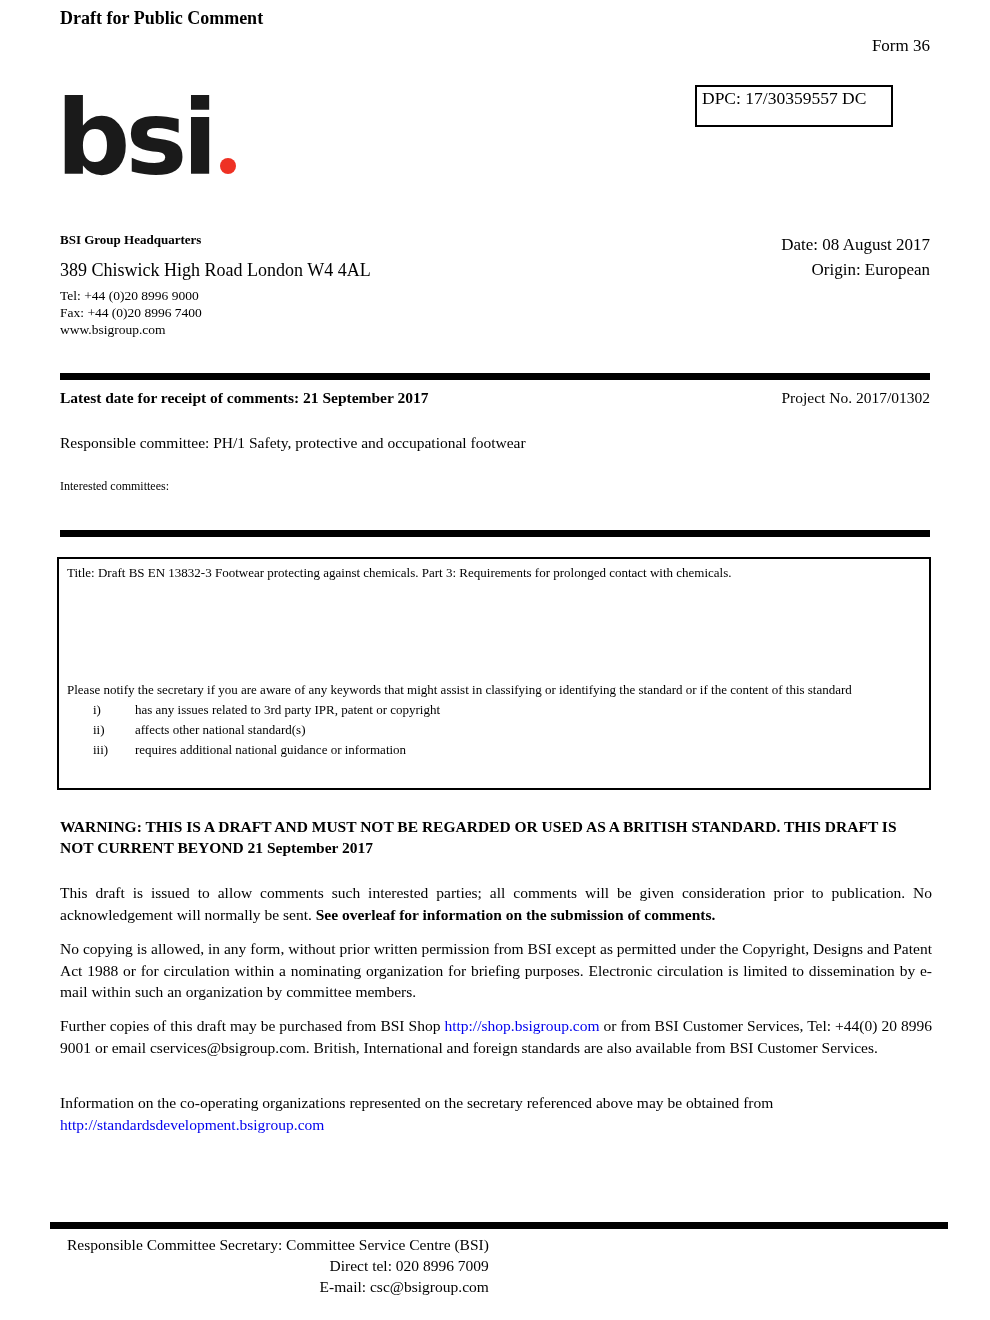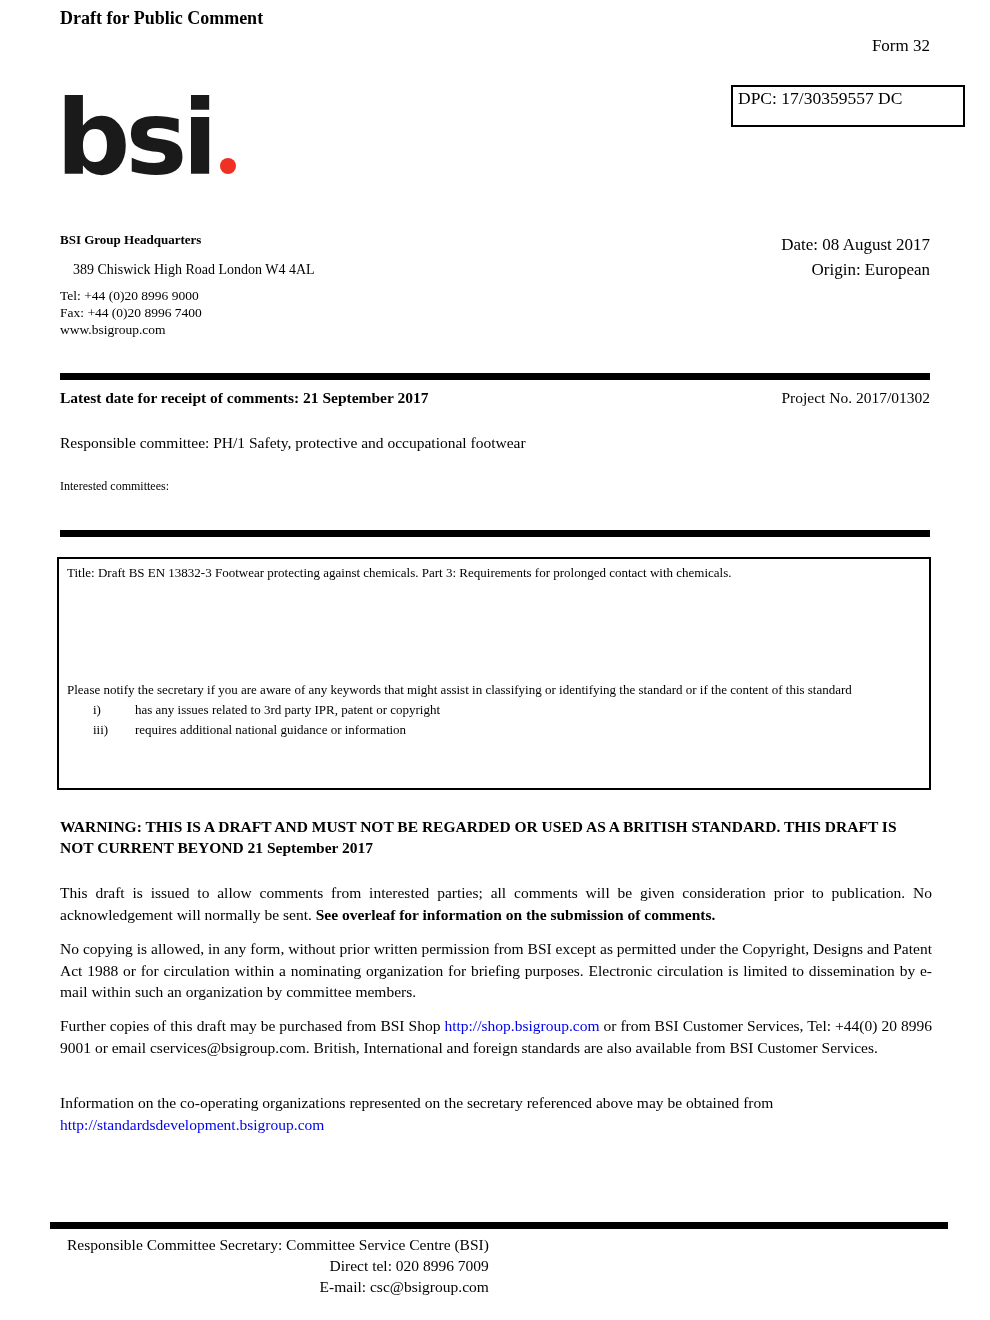"Form 32" div.abs { text: 32 -> 36 }
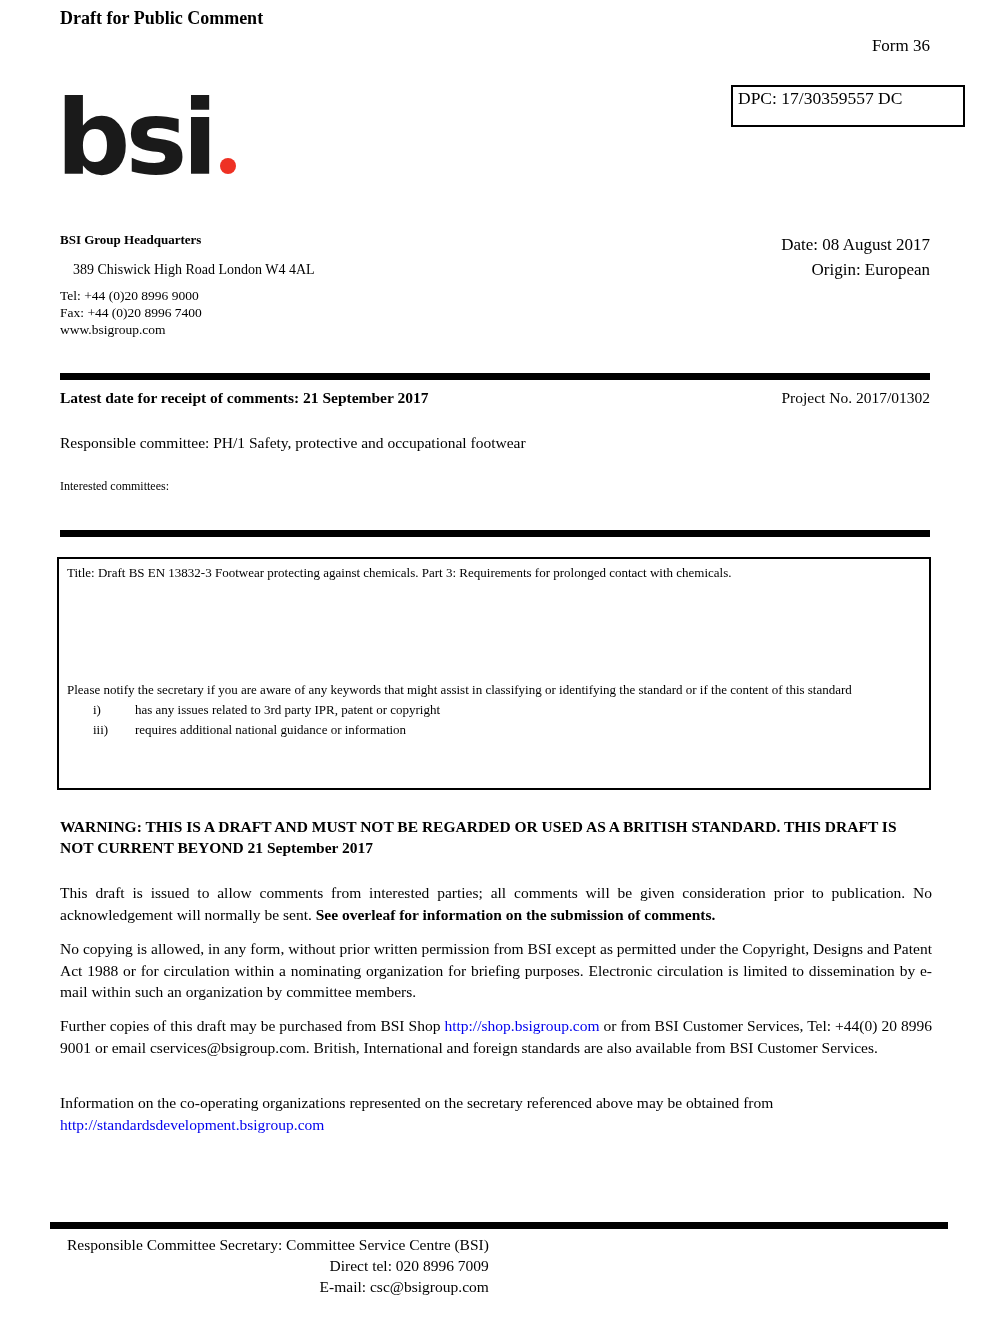"DPC: 17/30359557 DC" .dpc-box { left: 731px -> 695px; width: 234px -> 198px }
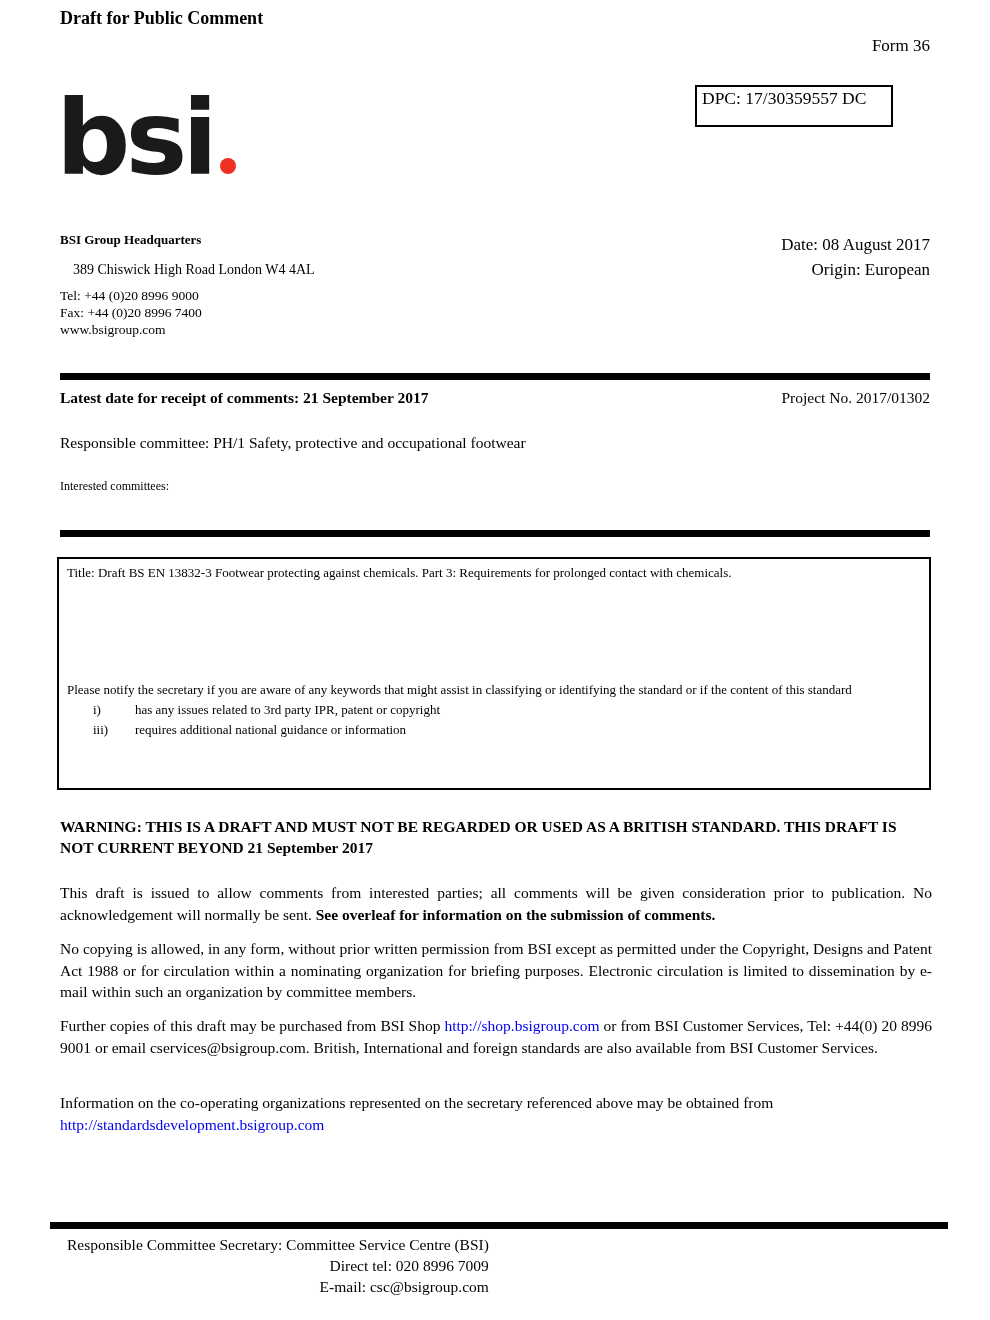"389 Chiswick High Road London" .hq-address { font-size: 14px -> 18px; margin-left: 13px -> none }
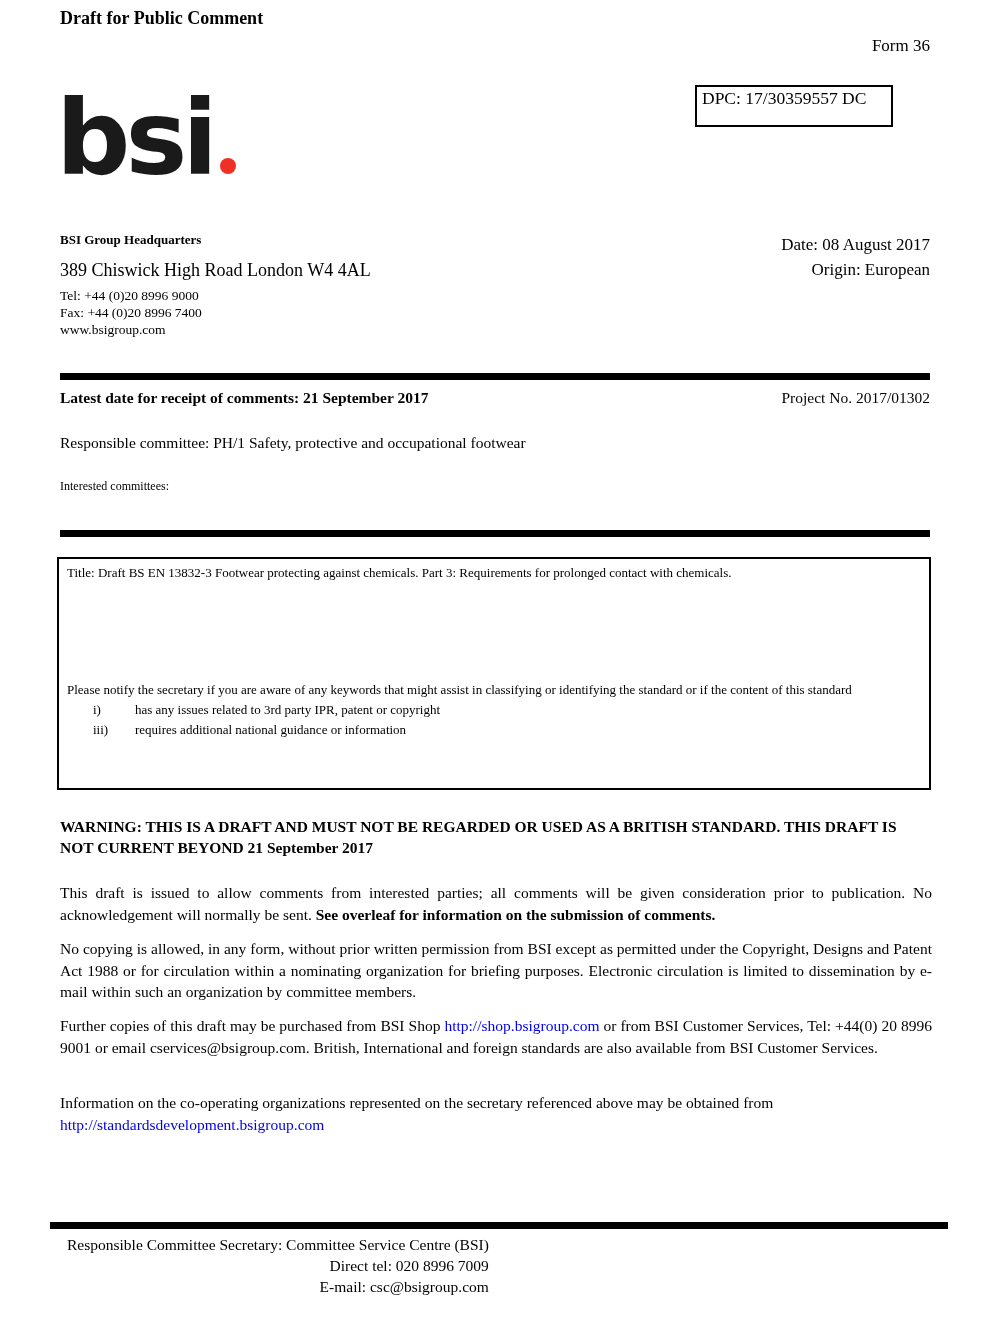"ii)" div.kw-item { html: none -> <div> <span>ii)</span> <span>affects other national standard(s)</span> </div> }
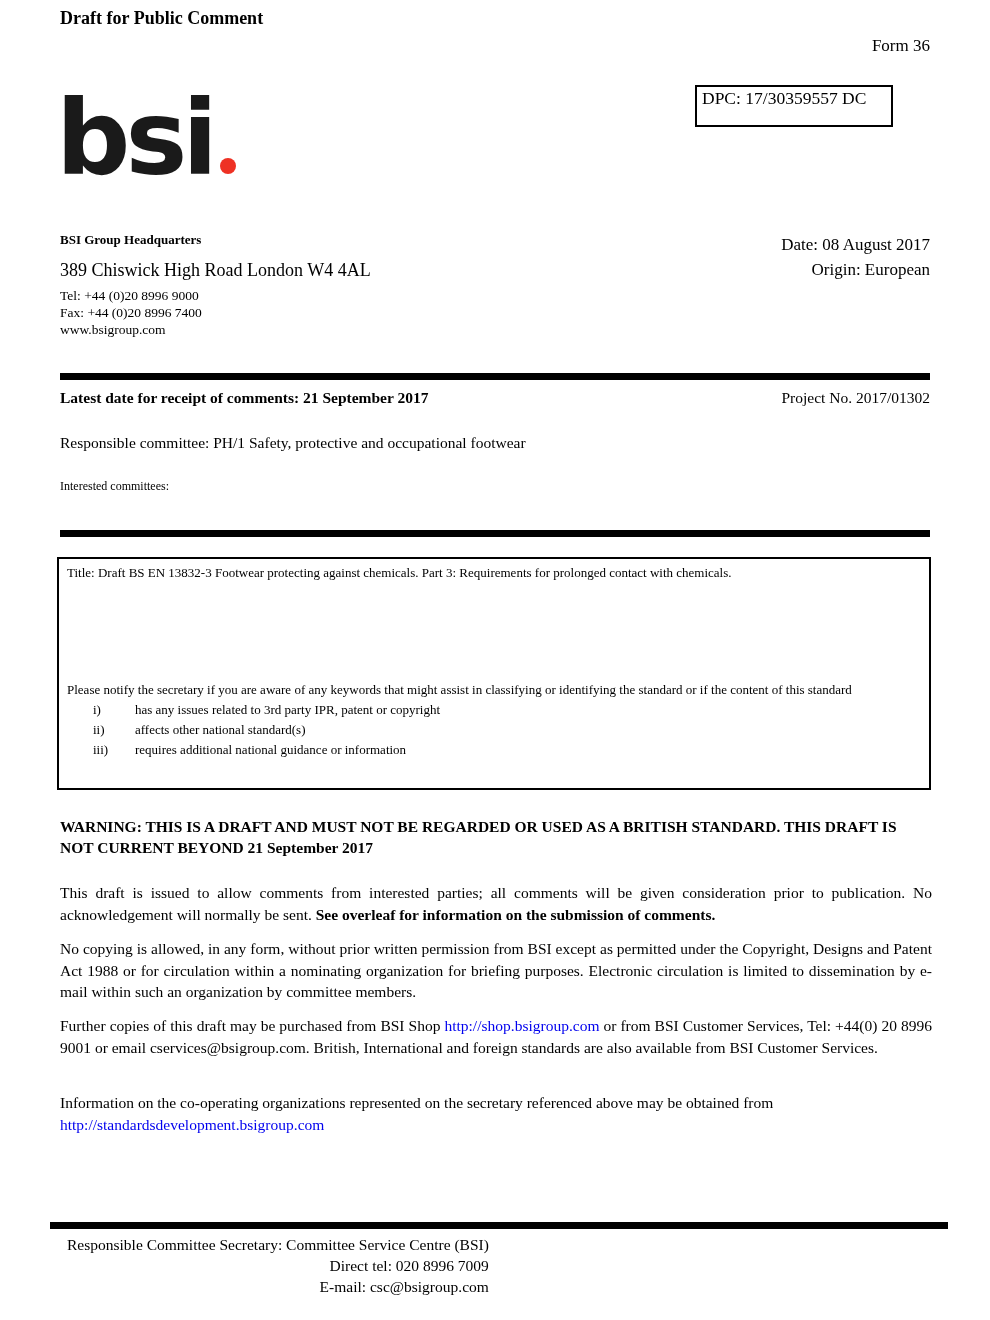"This draft is issued to" span { text: from -> such }
